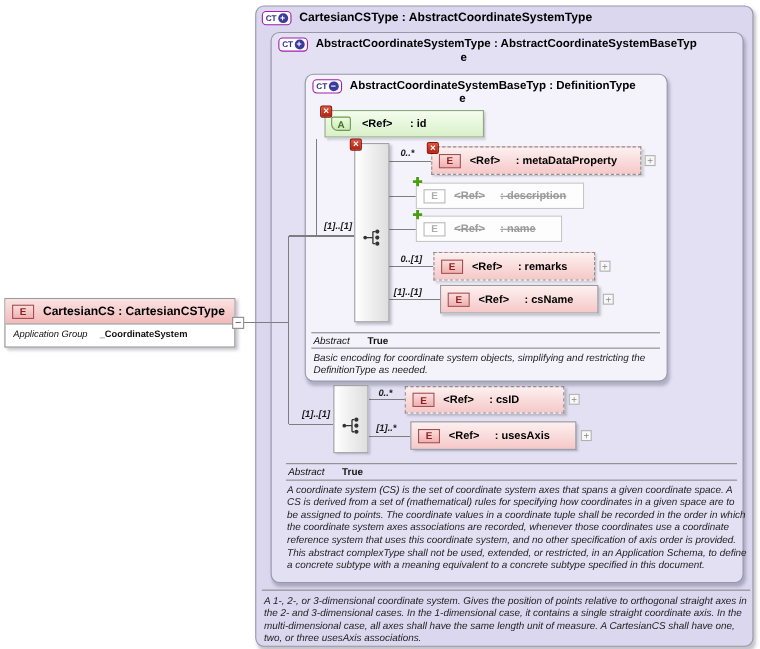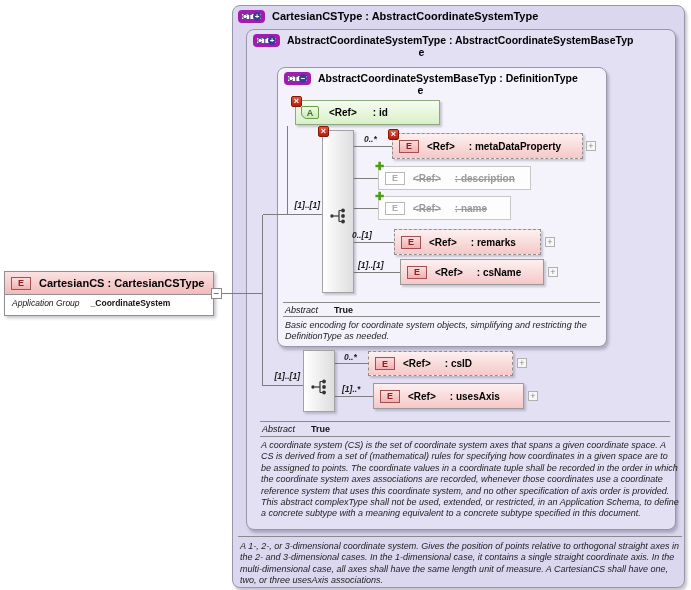"CT" .ct-icon { border: 4px solid #a21caf -> 1px solid #a21caf }
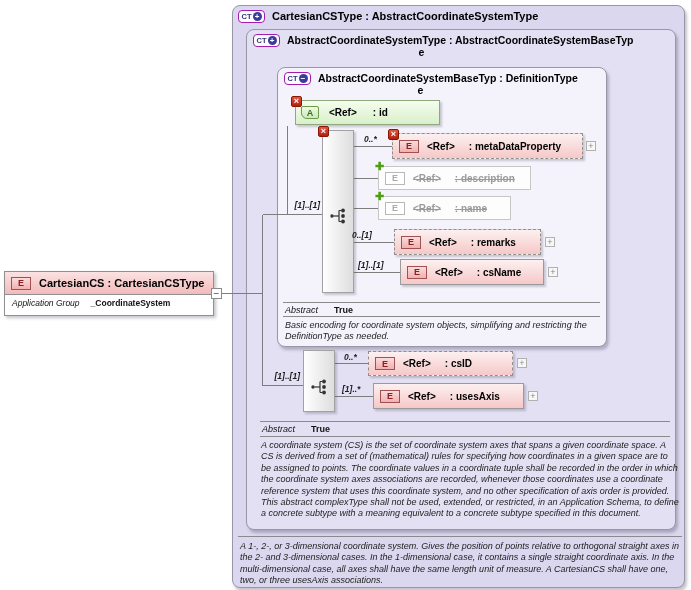"0..[1]" span.occ { left: 352px -> 364px }
